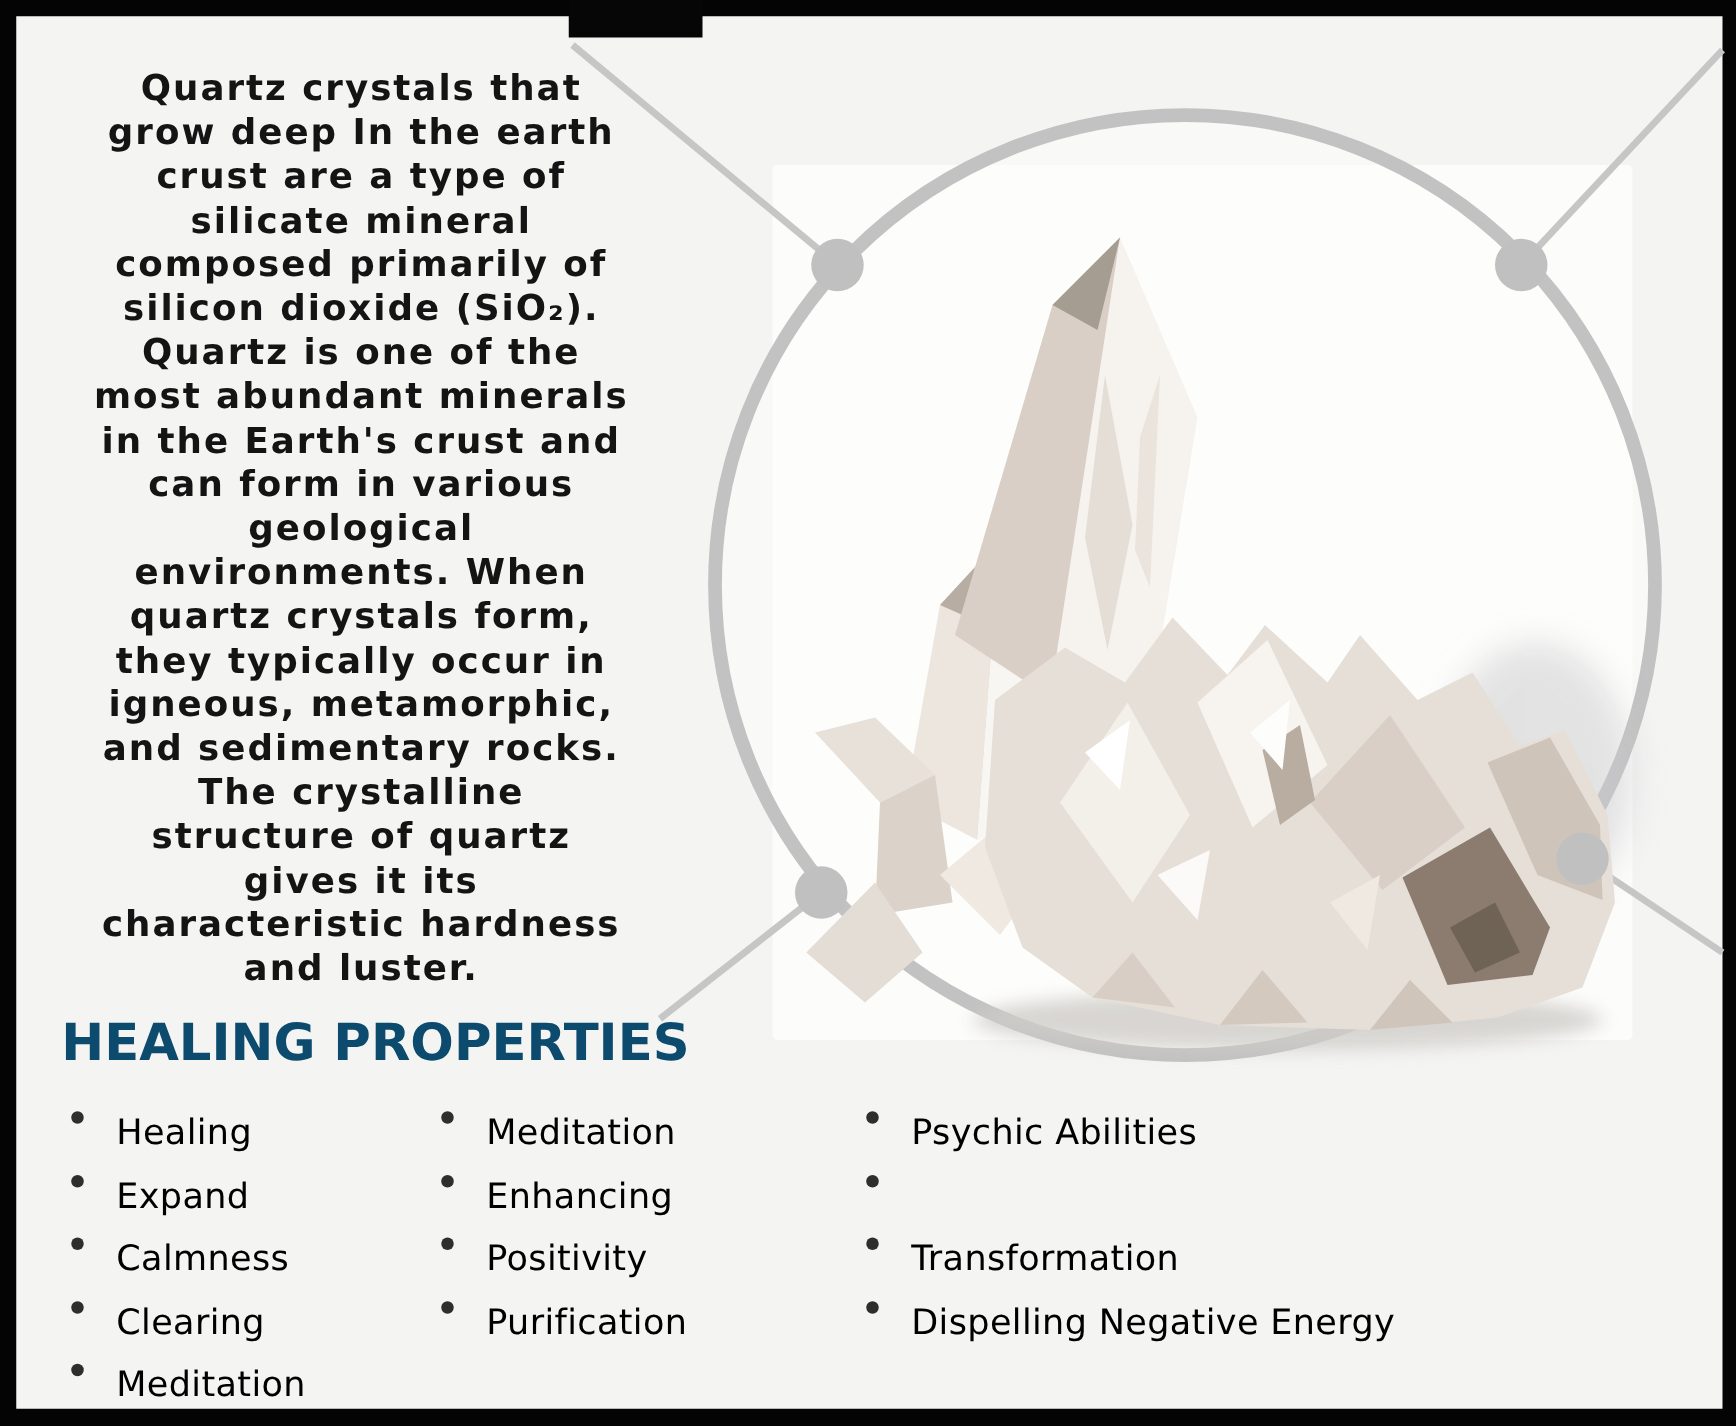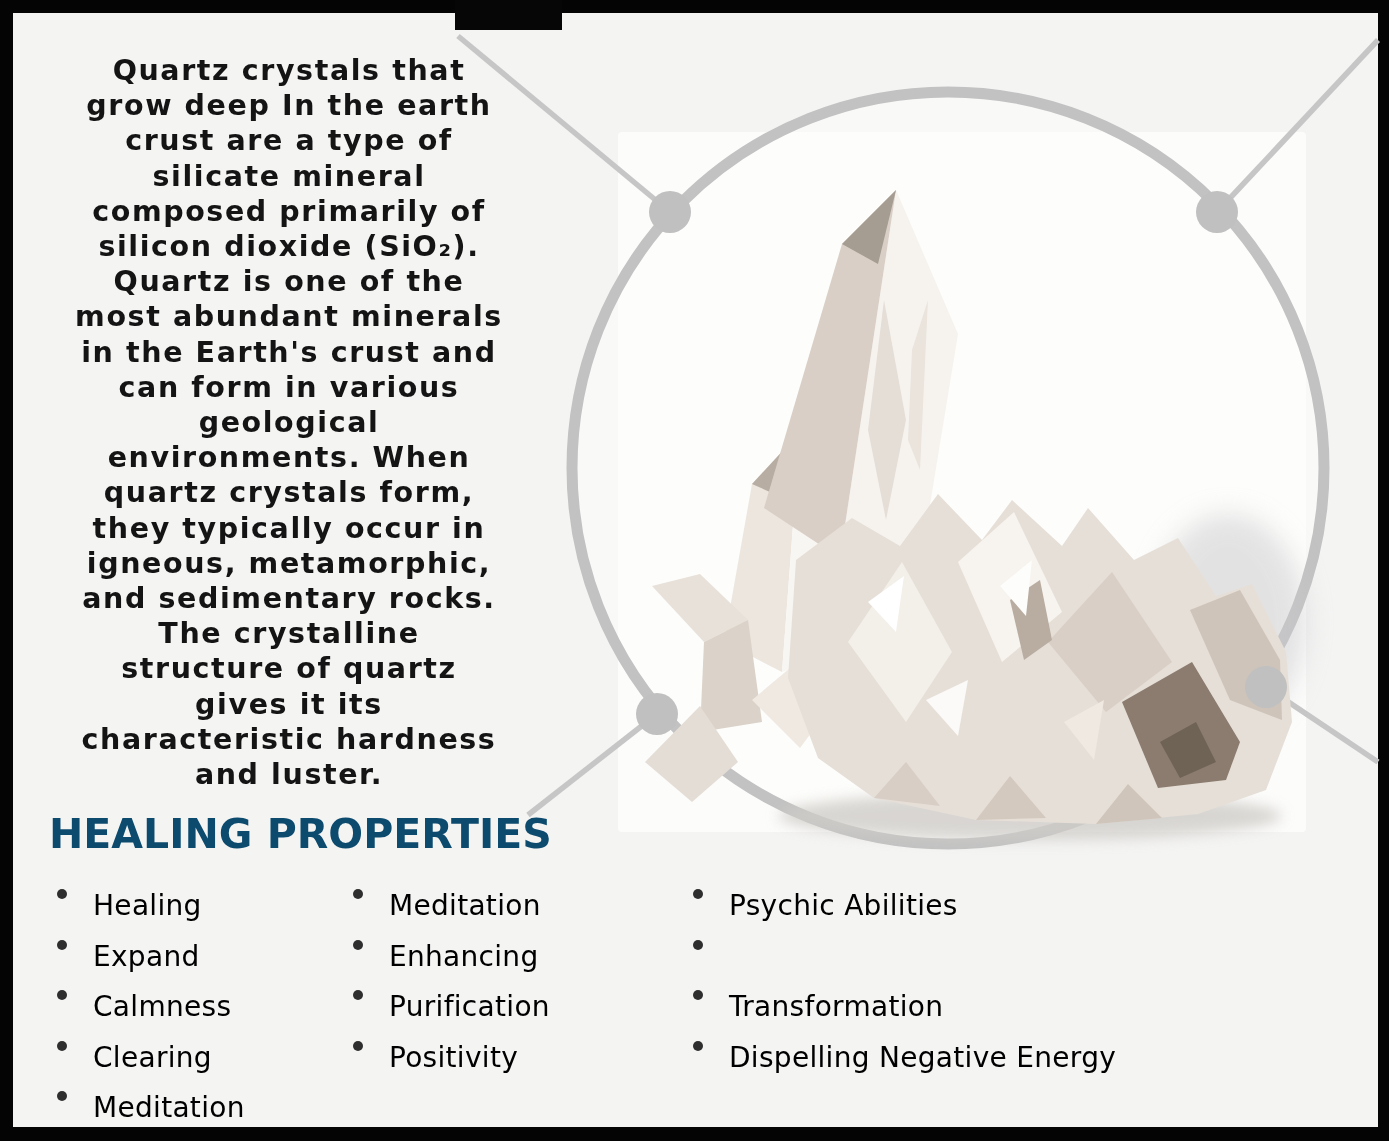"Purification" li { order: before "Positivity" -> after "Positivity" }
